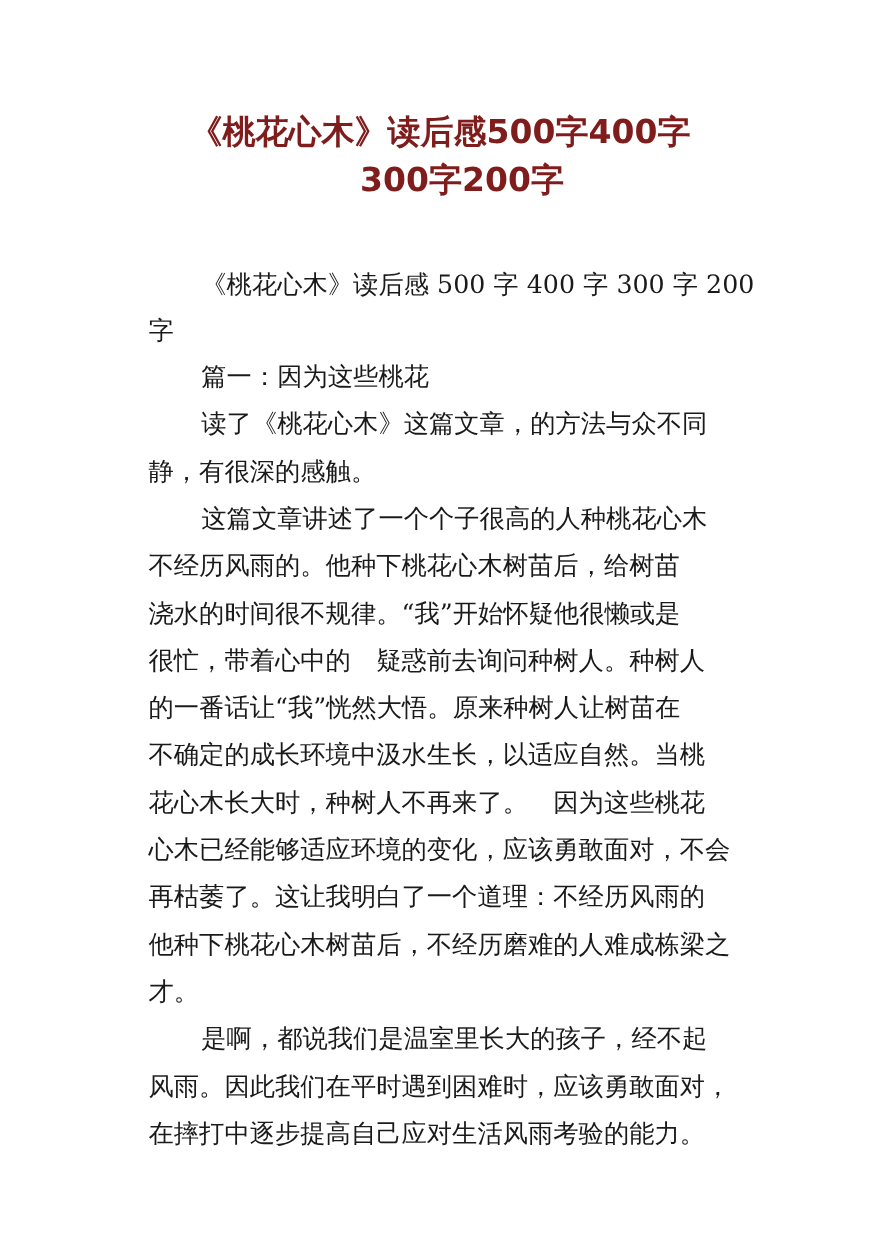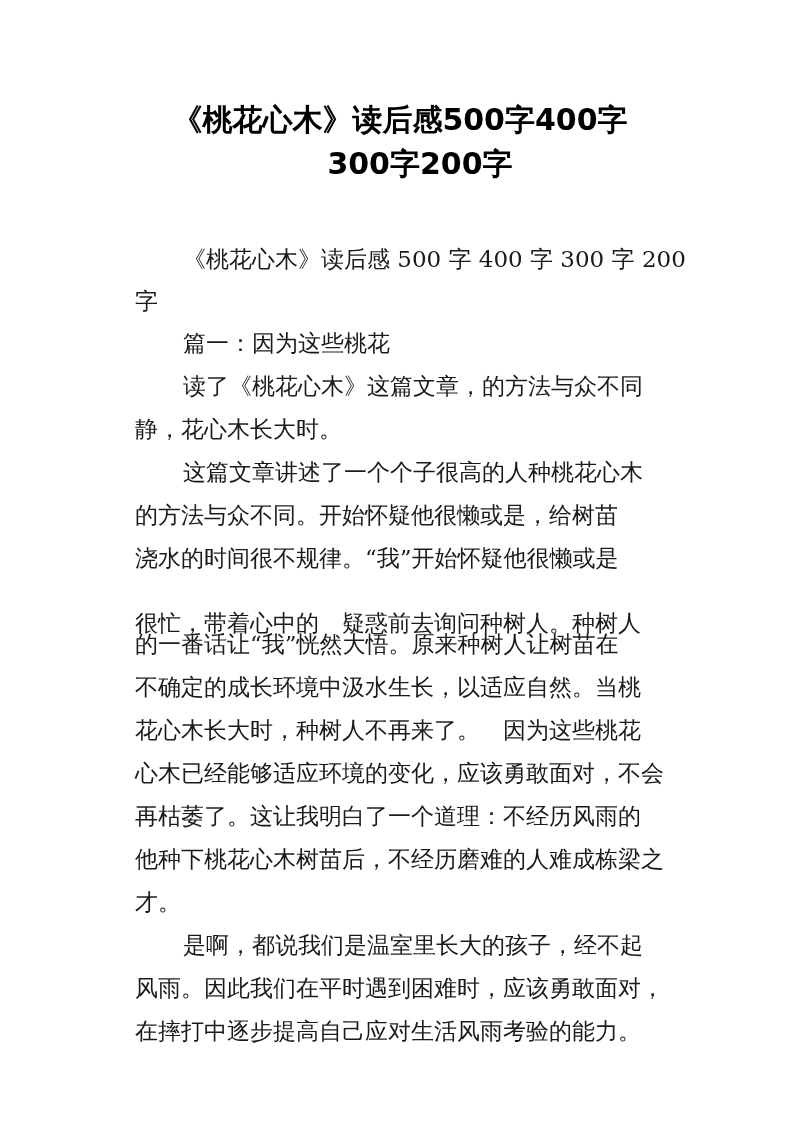"《桃花心木》读后感500字400字" .title { color: #000000 -> #7f1d1d }
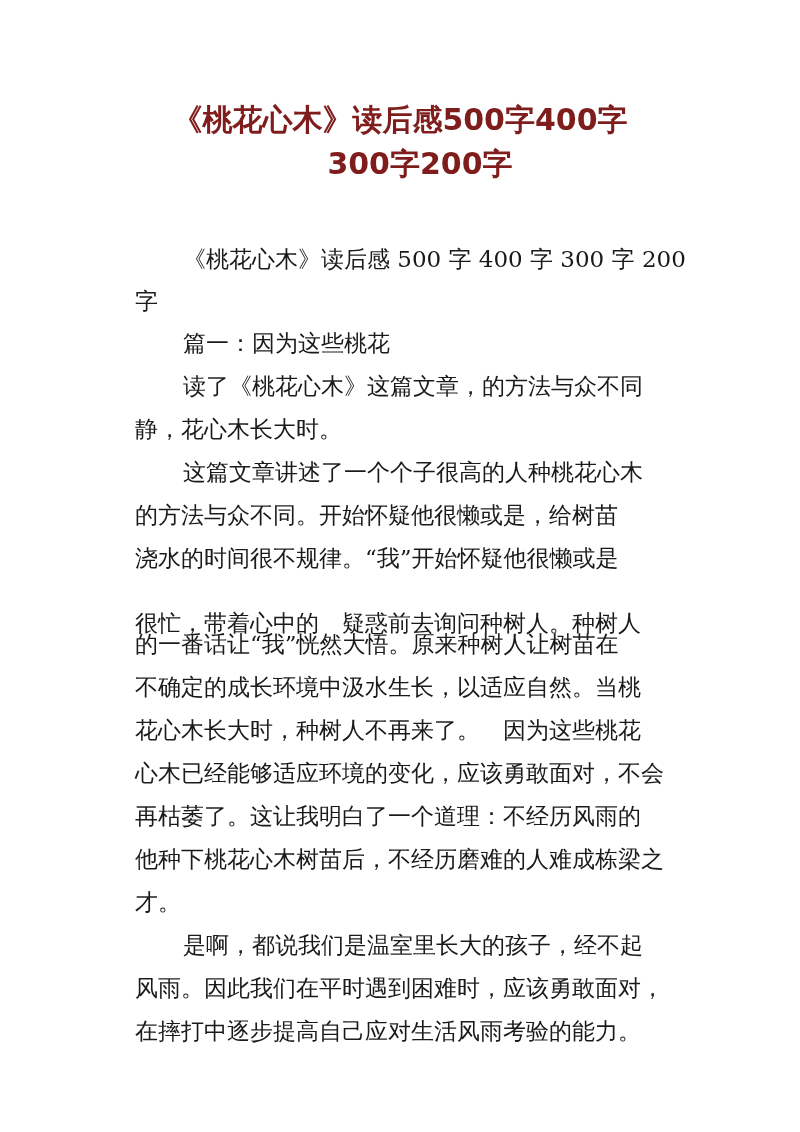"静，花心木长大时。" div.line { text: 花心木长大时 -> 有很深的感触 }
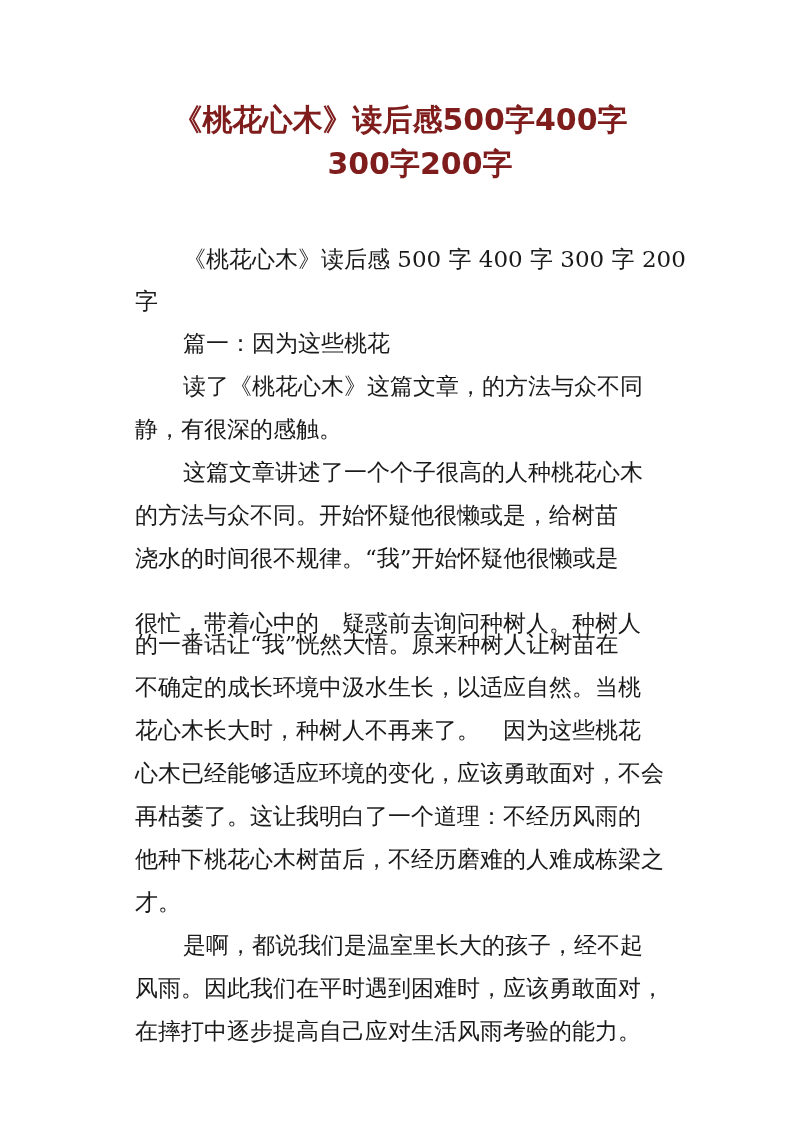"的方法与众不同。开始怀疑他很懒或是，给树苗" div.line { text: 的方法与众不同。开始怀疑他很懒或是 -> 不经历风雨的。他种下桃花心木树苗后 }
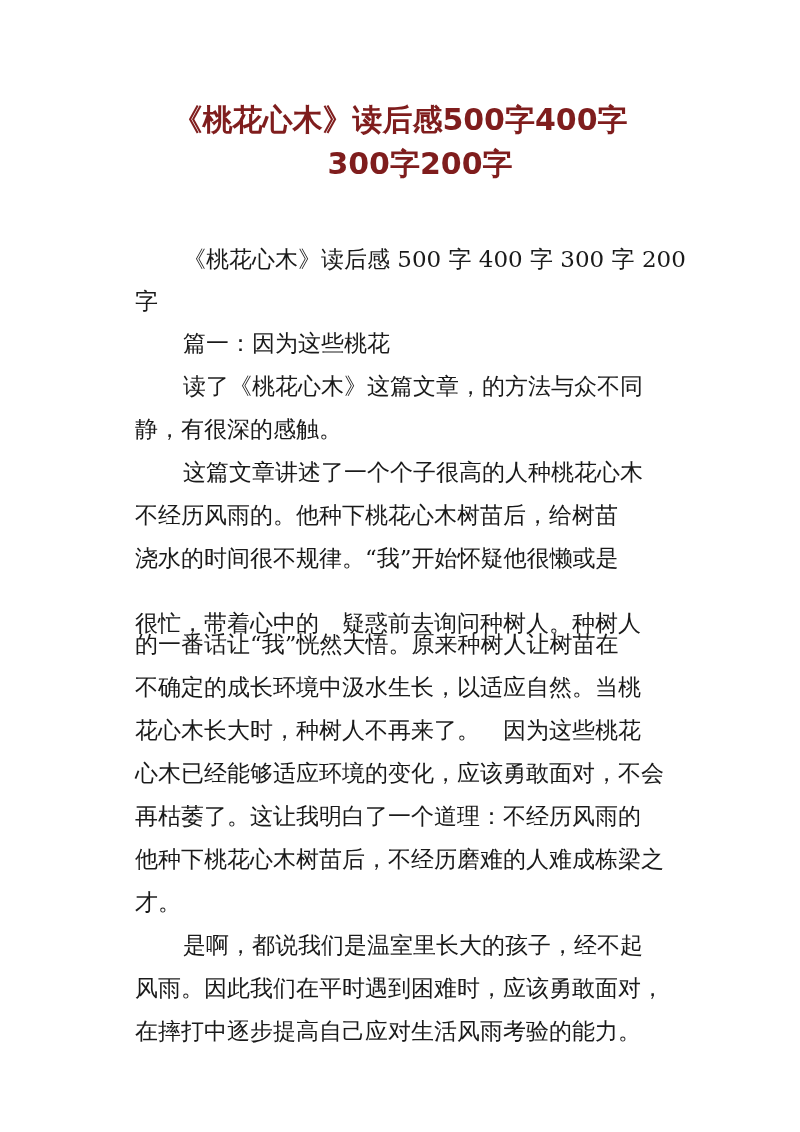"很忙，带着心中的 疑惑前去询问种树人。种树人" div.line { top: 608px -> 586px }
